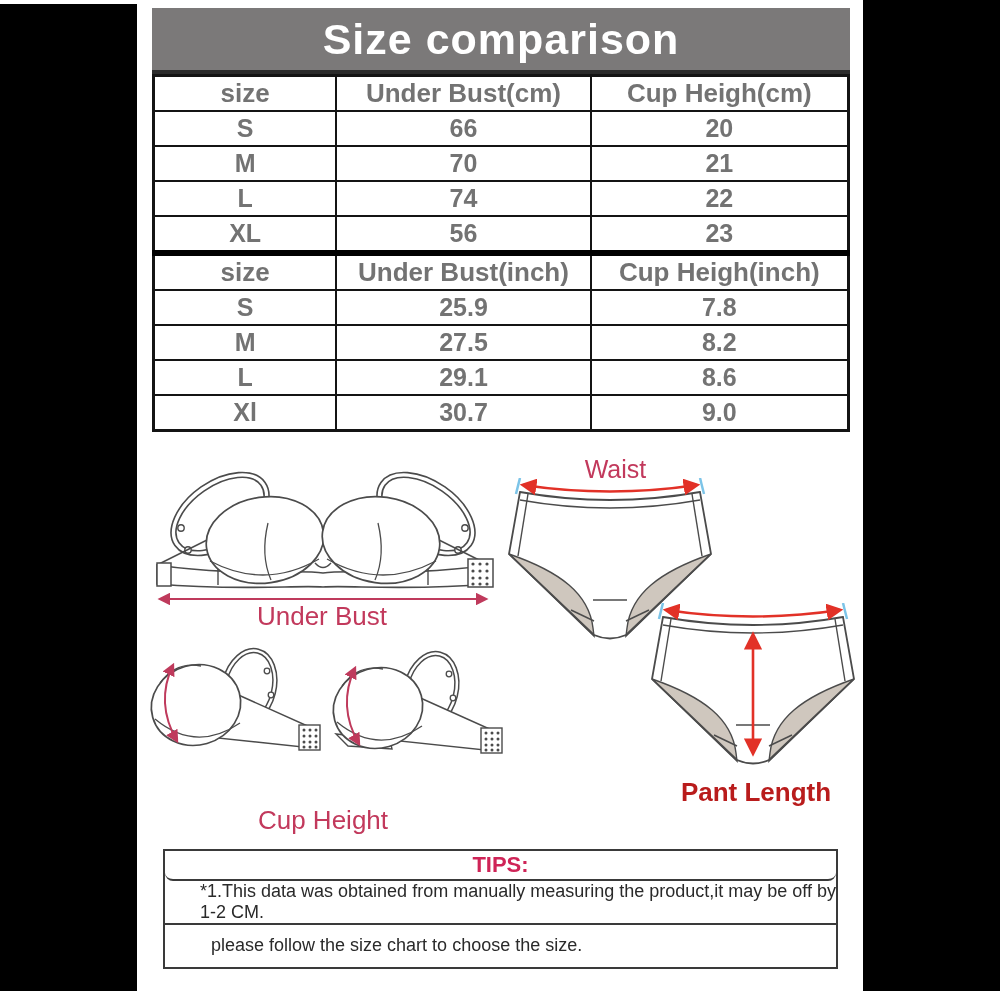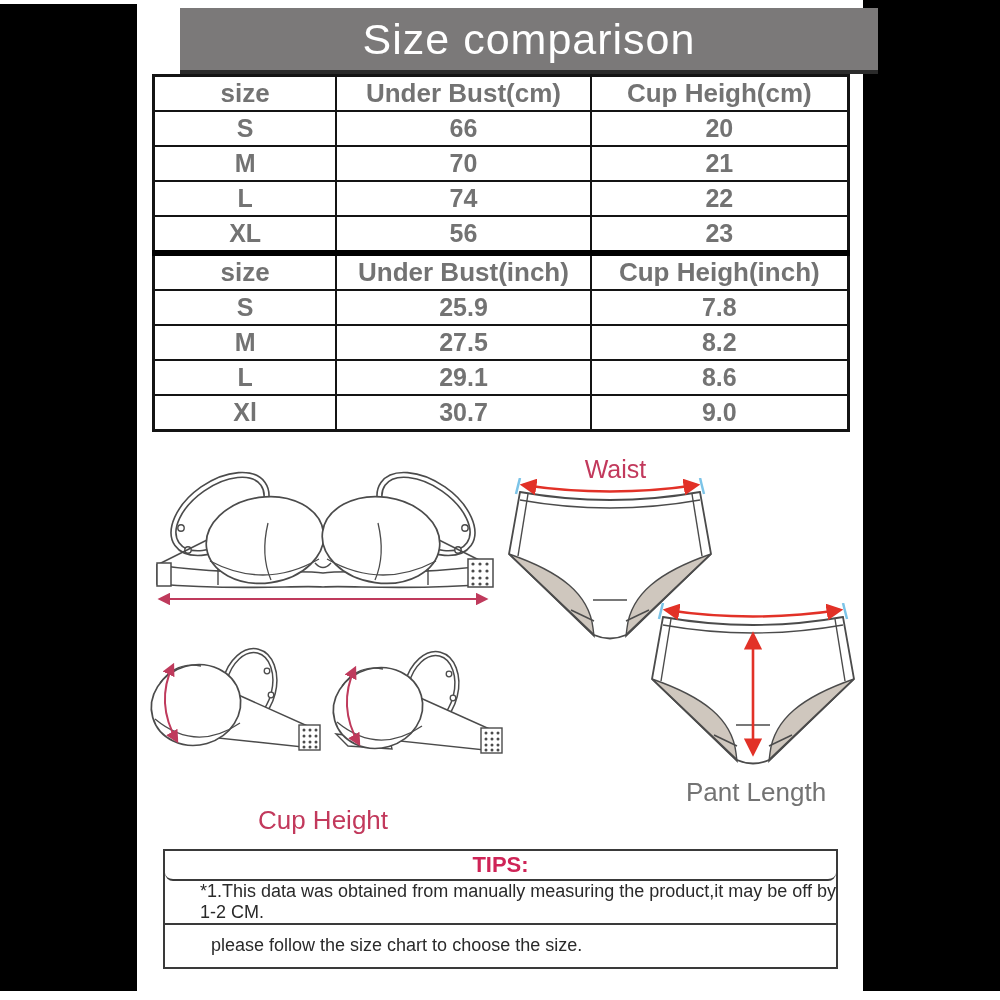"Size comparison" .title-bar { font-weight: 400 -> 700; margin-left: 28px -> none }
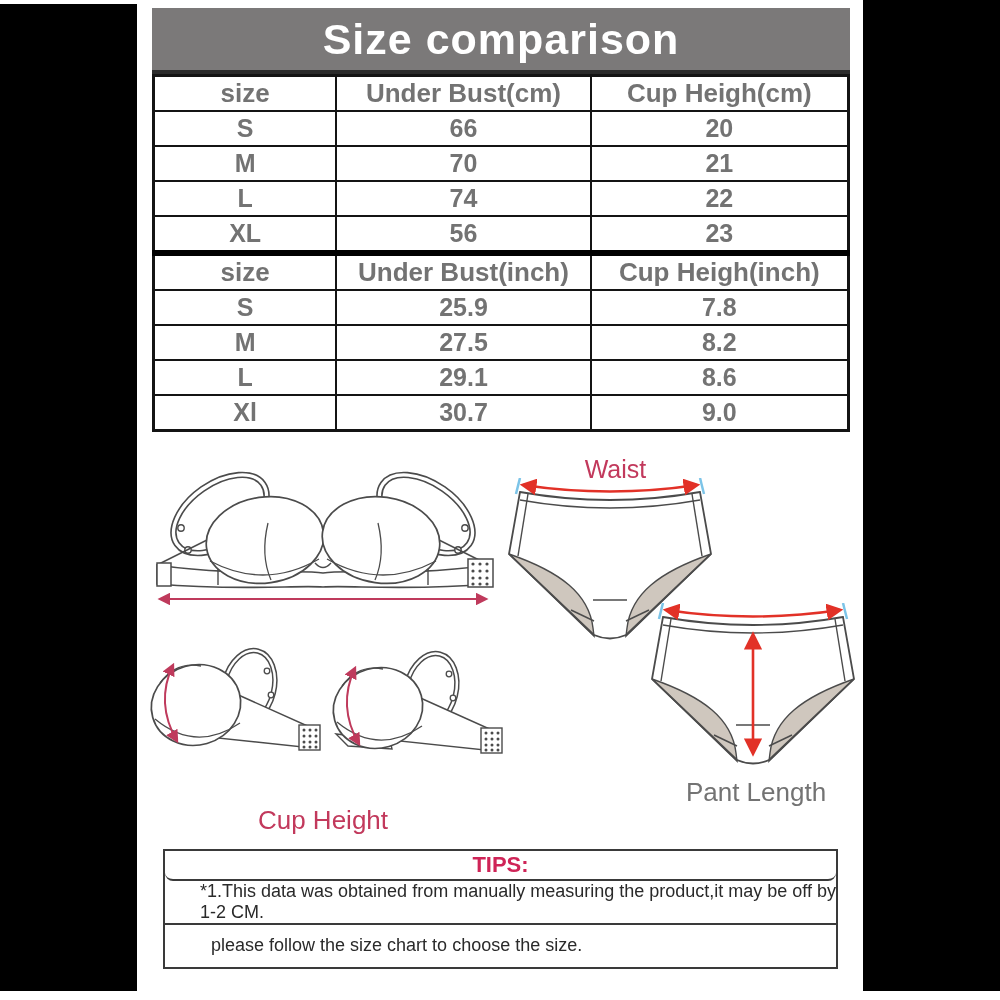"Under Bust" div.diagram-label { html: none -> <div>Under Bust</div> }
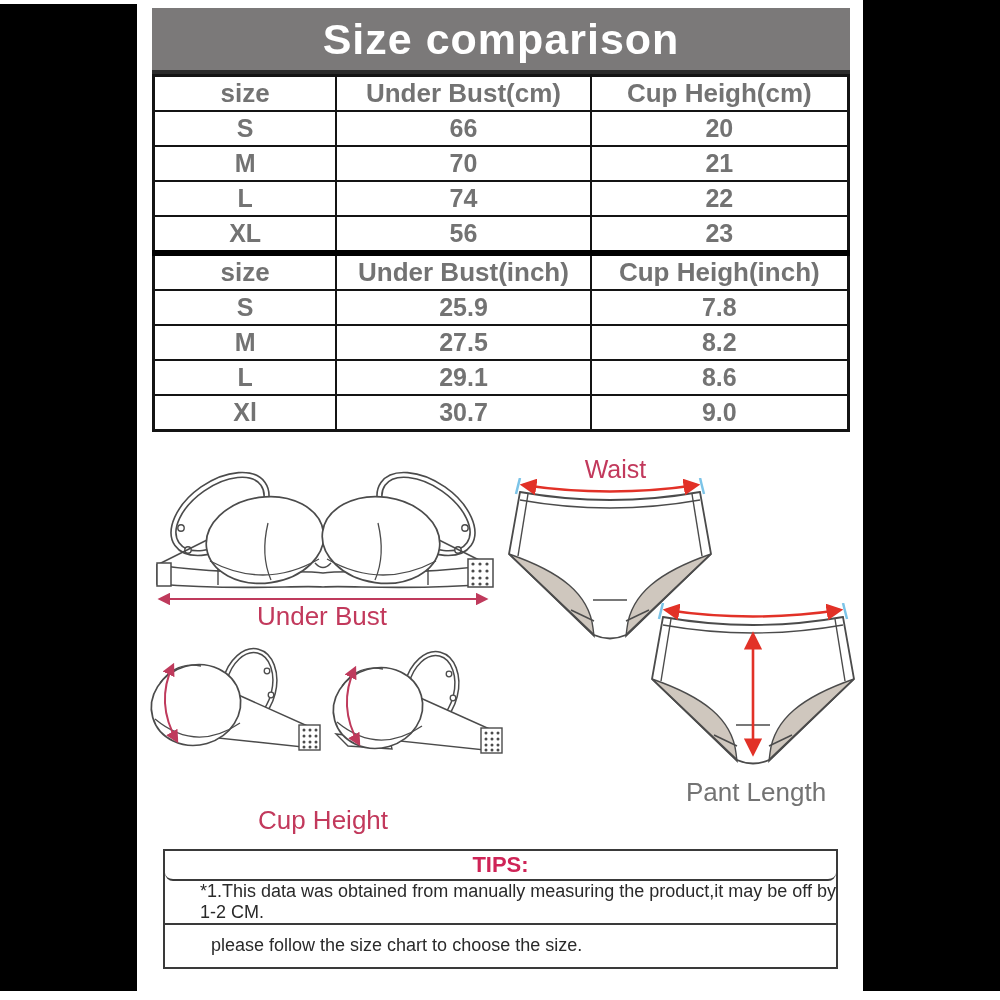"Pant Length" div.diagram-label { color: #737373 -> #b91c1c; font-weight: none -> bold }
